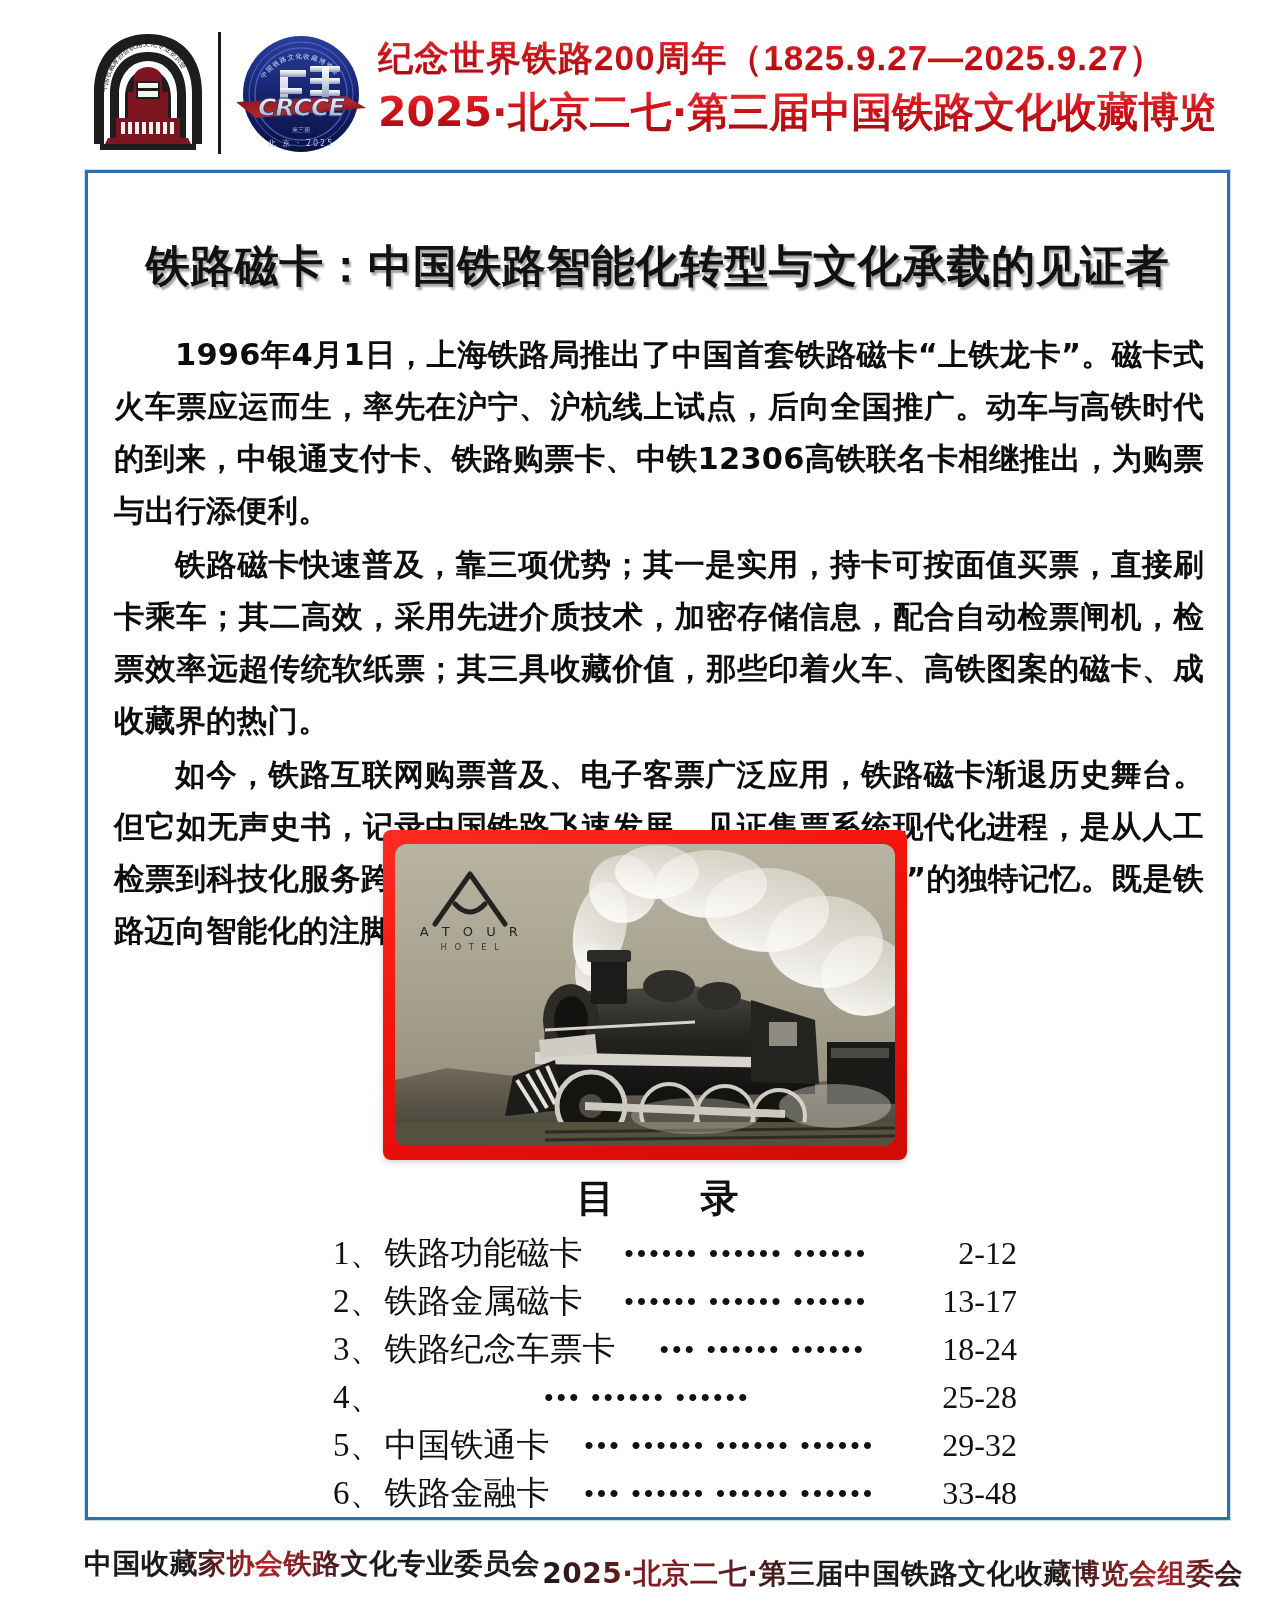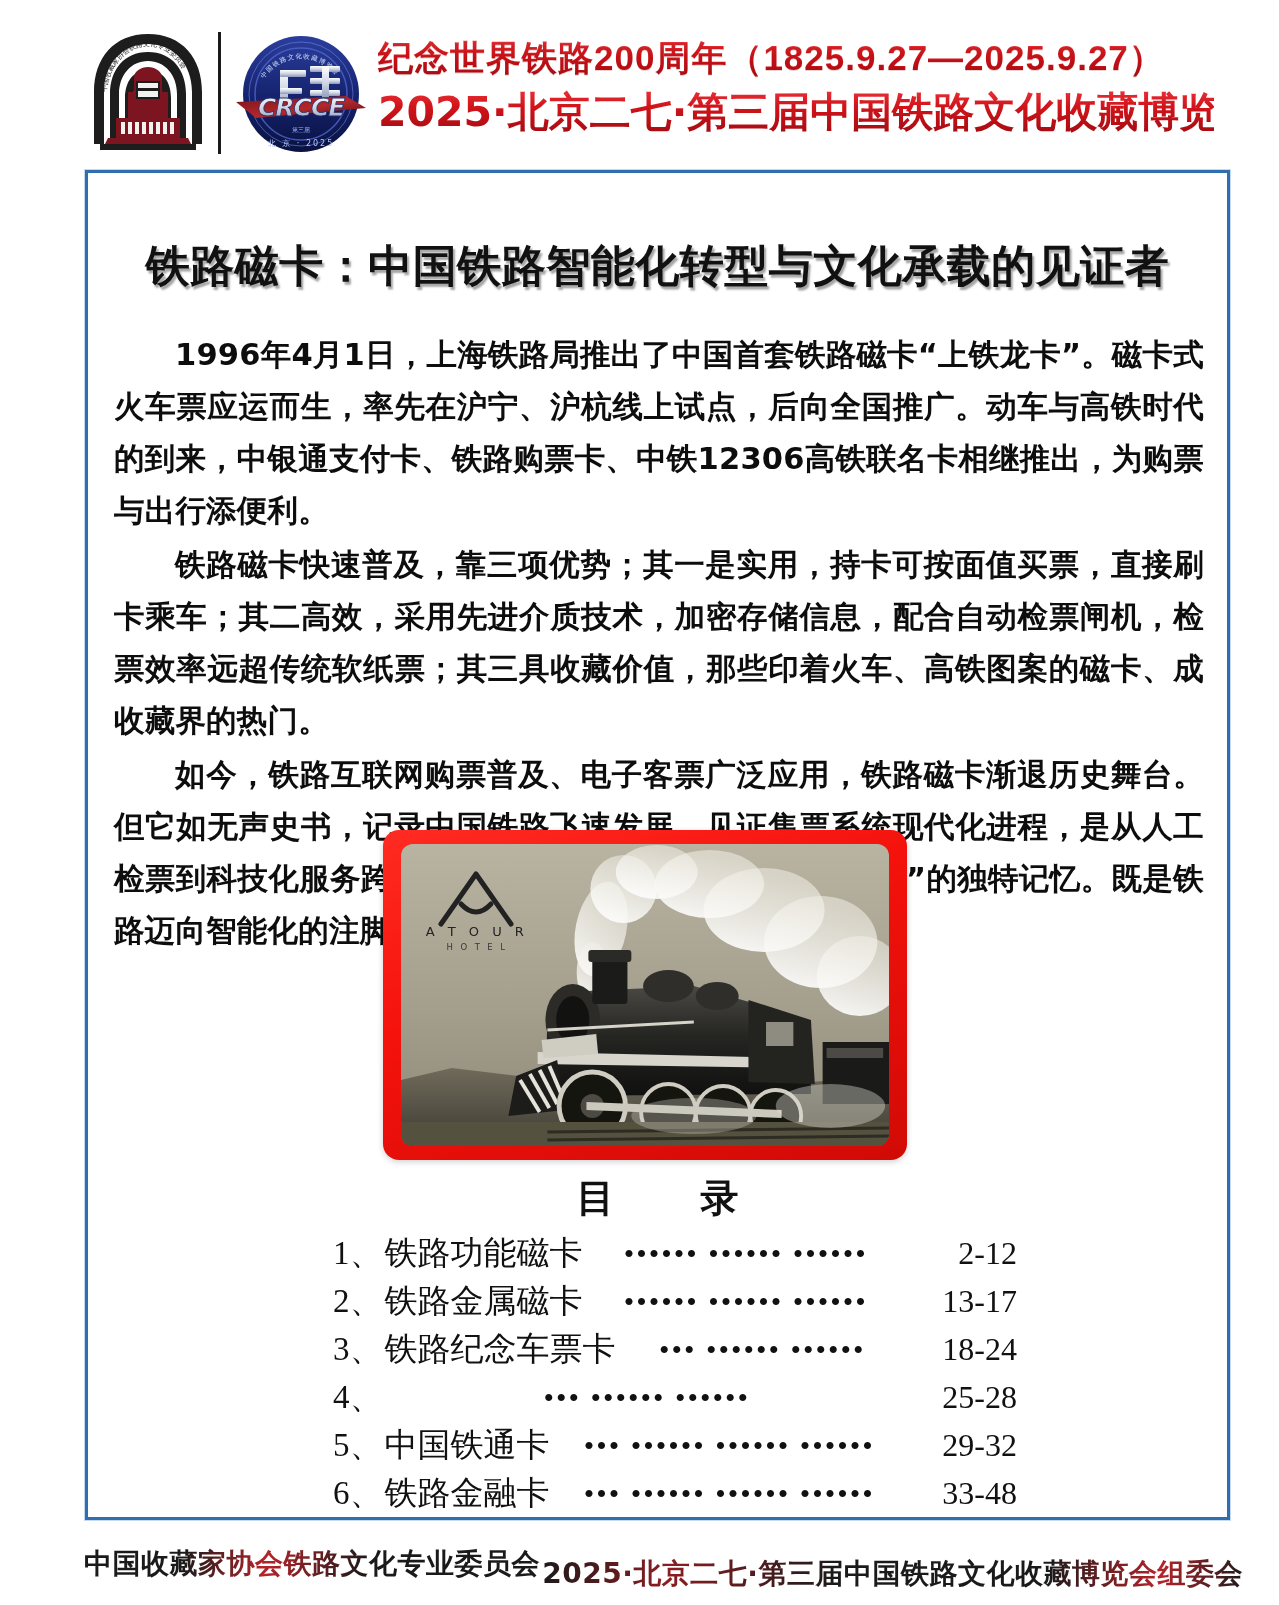"A T O U R" .card-frame { border-radius: 16px -> 8px; padding: 14px 18px -> 14px 12px }
